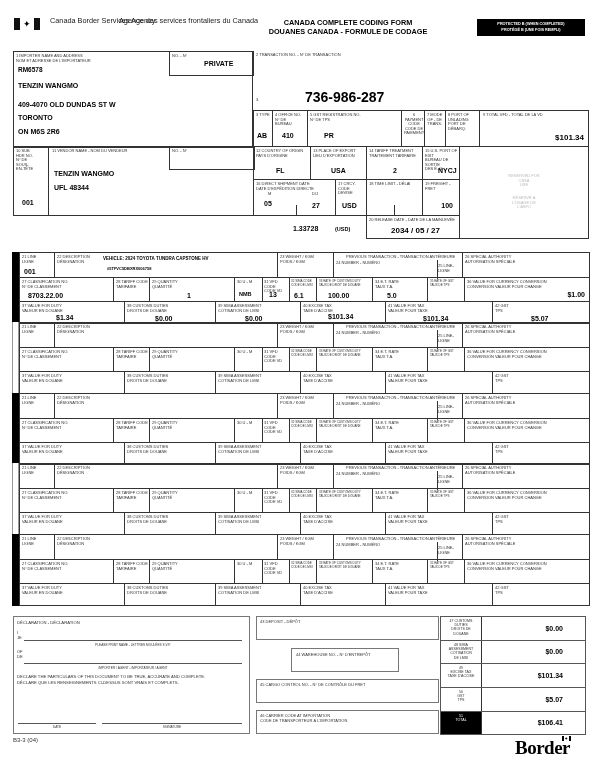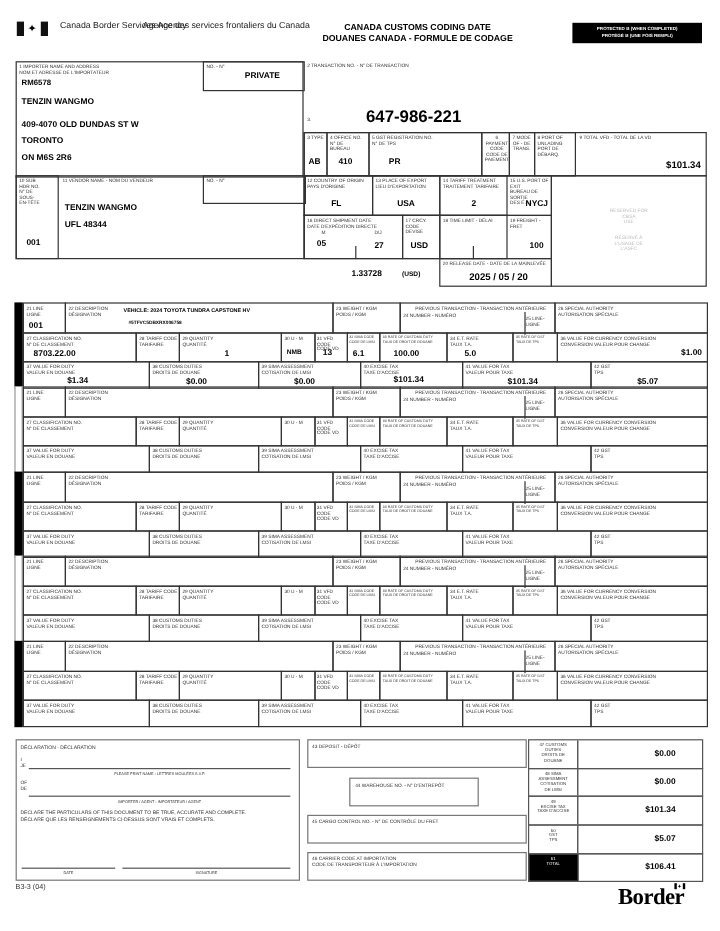"CANADA CUSTOMS CODING DATE" div { text: CUSTOMS CODING DATE -> COMPLETE CODING FORM }
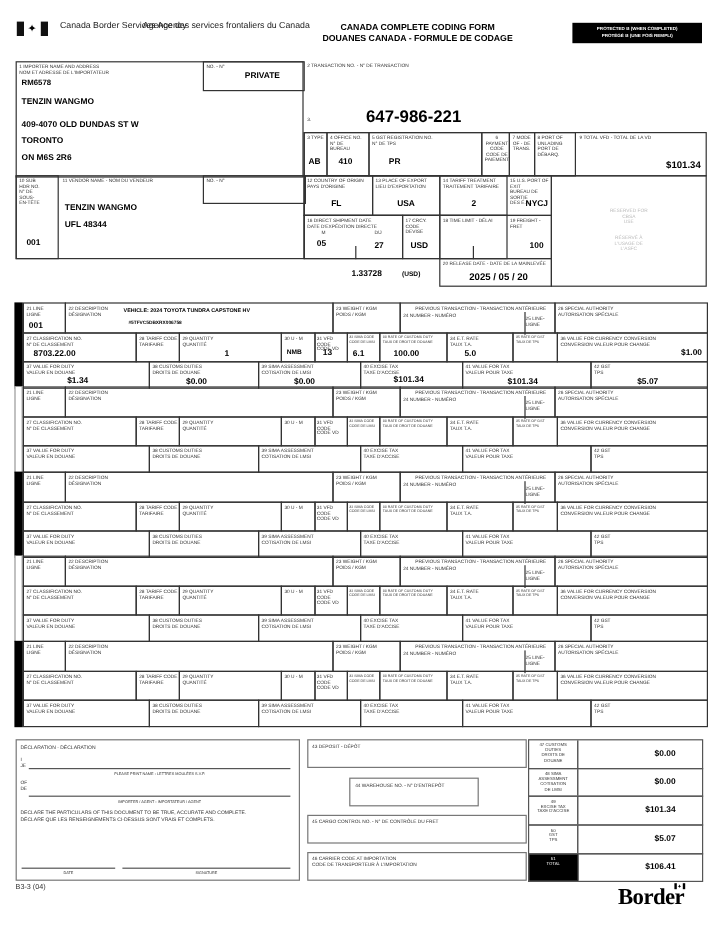"647-986-221" div.abs { text: 647-986-221 -> 736-986-287 }
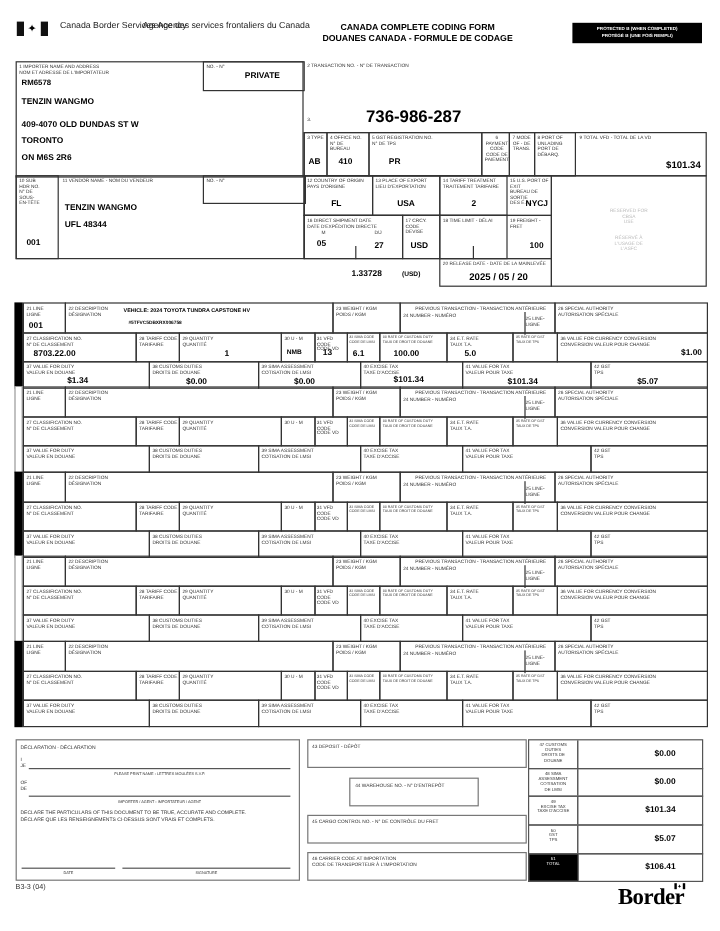"2025 / 05 / 20" div.val-lg { text: 2025 / 05 / 20 -> 2034 / 05 / 27 }
